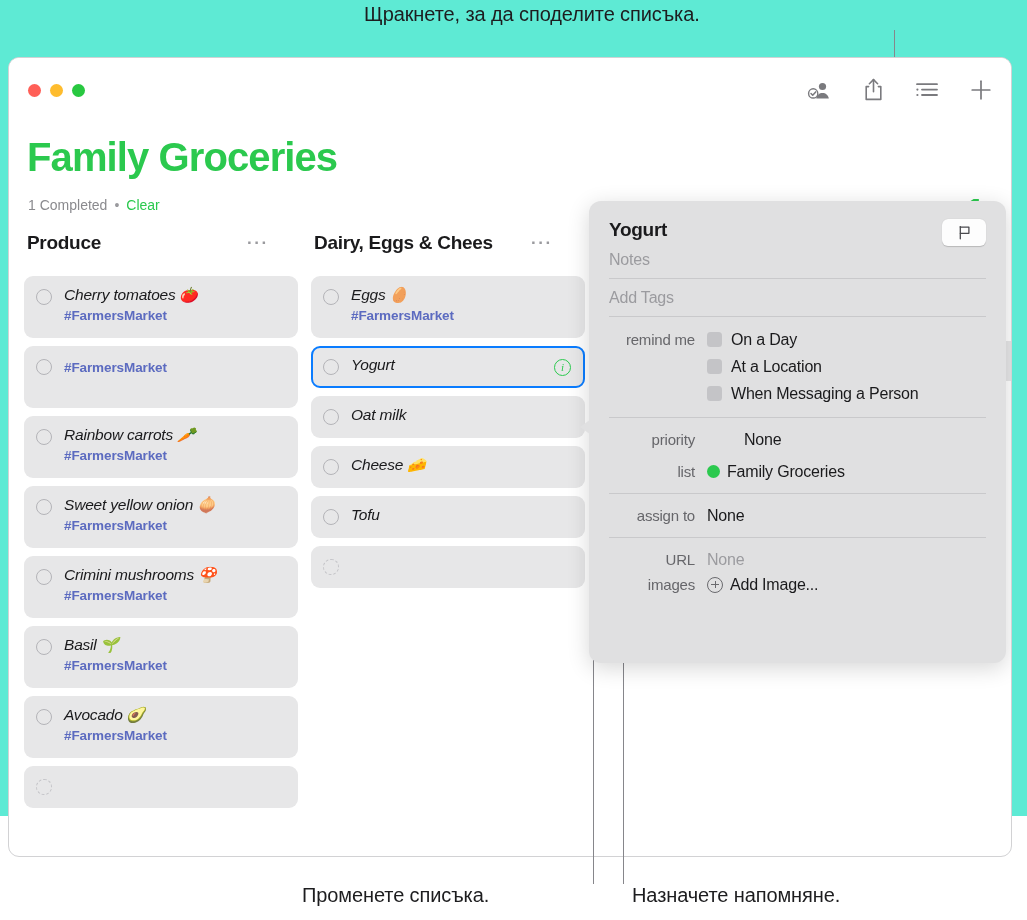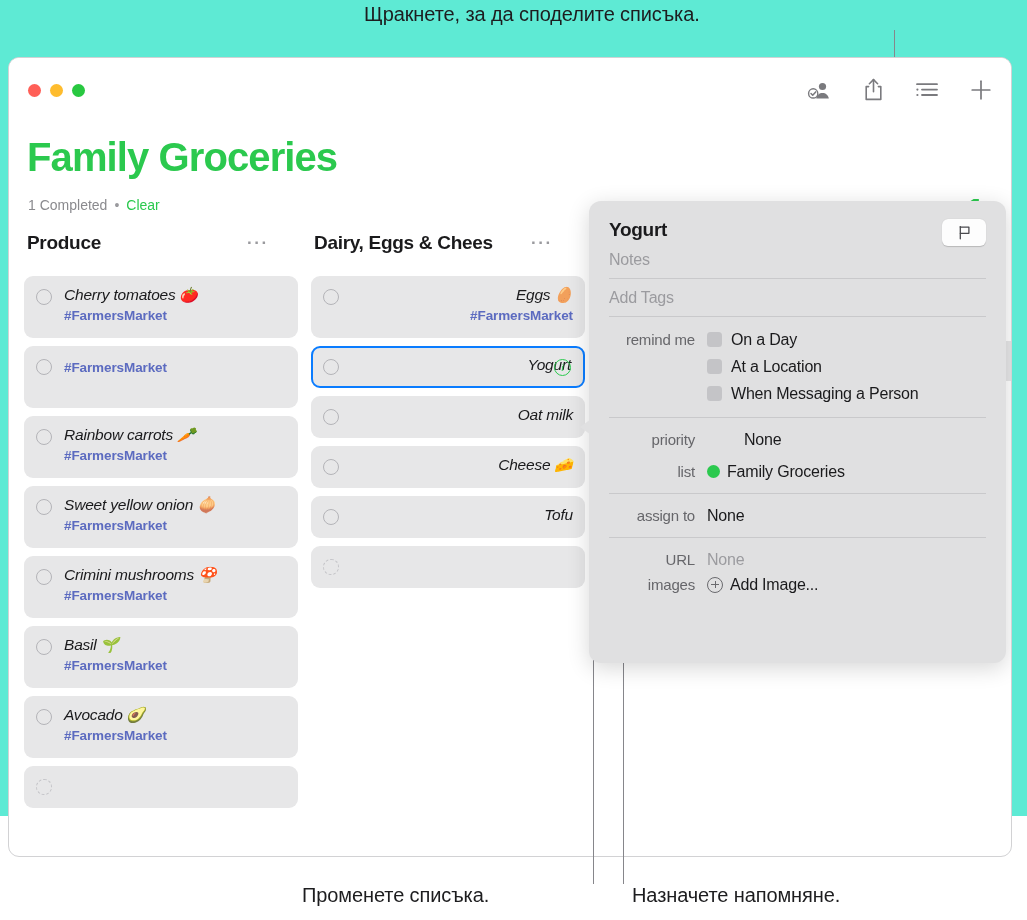"Eggs 🥚" #col-1 { text-align: right -> none }
